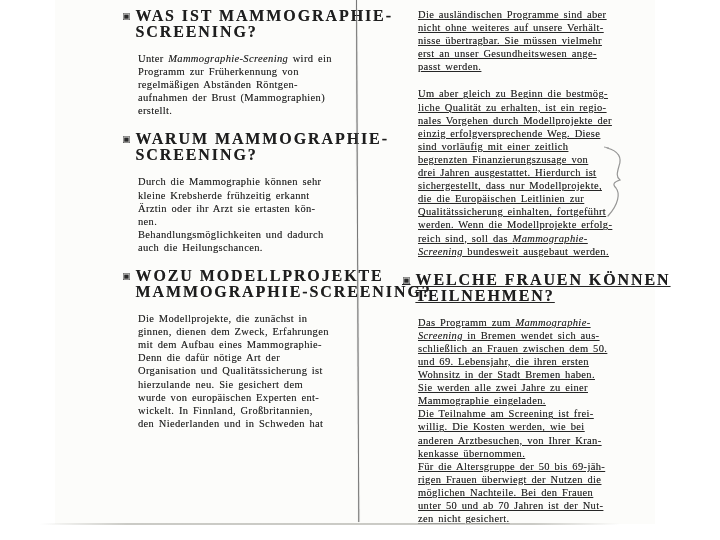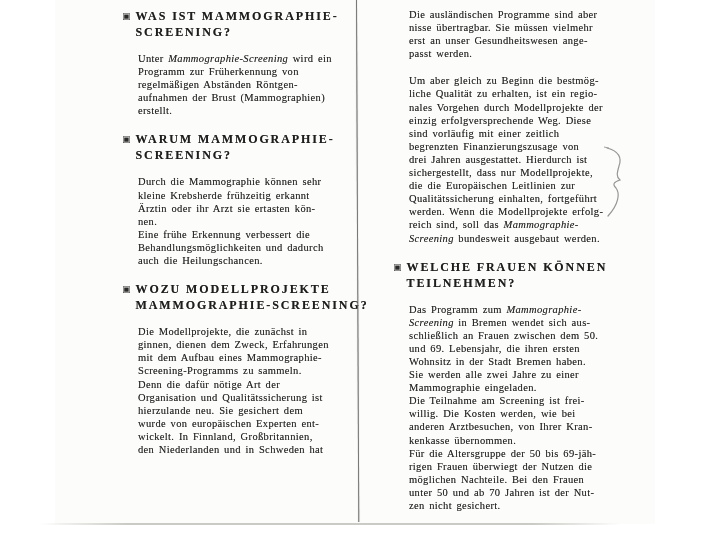"WAS IST MAMMOGRAPHIE-" .h-line { font-size: 12px -> 16px }
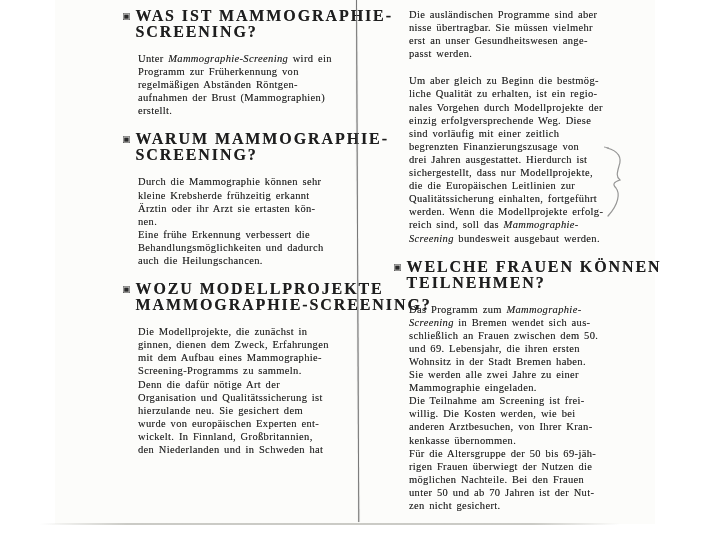"Die ausländischen Programme sind aber" #col-right { left: 338px -> 347px; text-decoration: none -> underline }
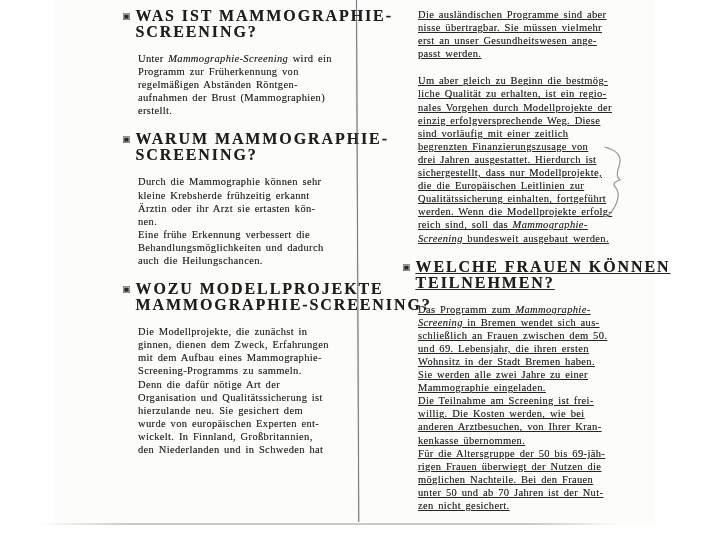"nicht ohne weiteres auf unsere" div.text-line { html: none -> <div><span>nicht ohne weiteres auf unsere Verhält-</span></div> }
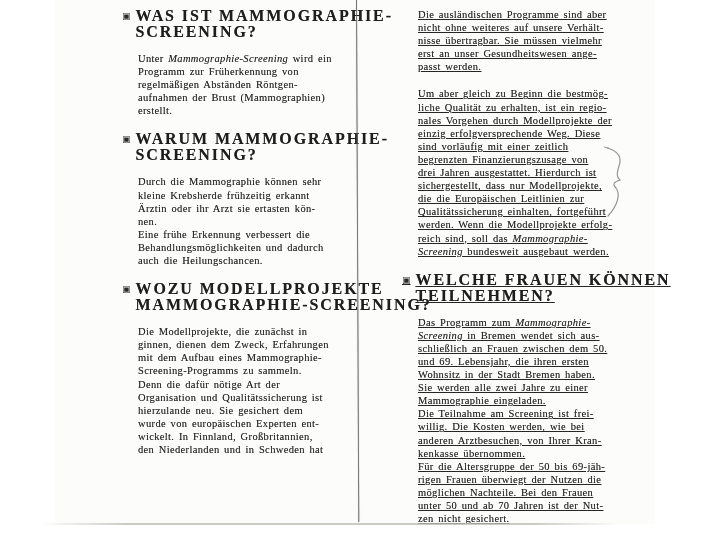"Eine frühe Erkennung verbessert die" div.text-line { html: <div><span>Eine frühe Erkennung verbessert die</span></div> -> none }
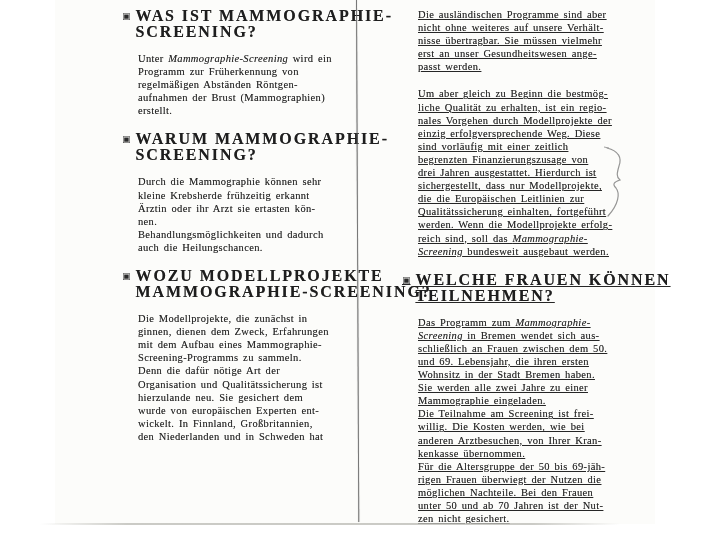"Screening-Programms zu sammeln." div.text-line { html: <div><span>Screening-Programms zu sammeln.</span></div> -> none }
